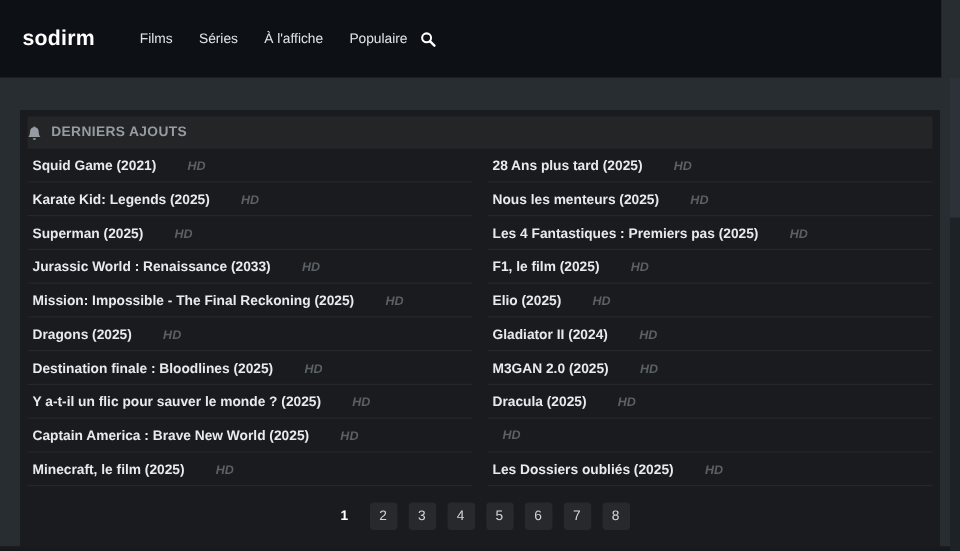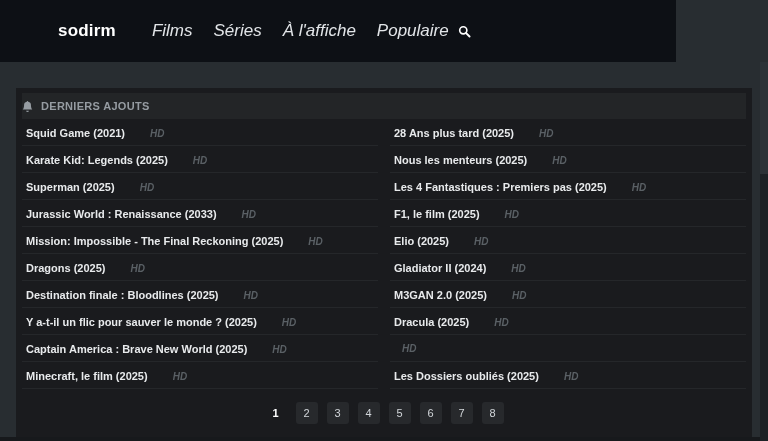"sodirm" .topbar { padding-left: 58px -> 18px; width: 676px -> 753px }
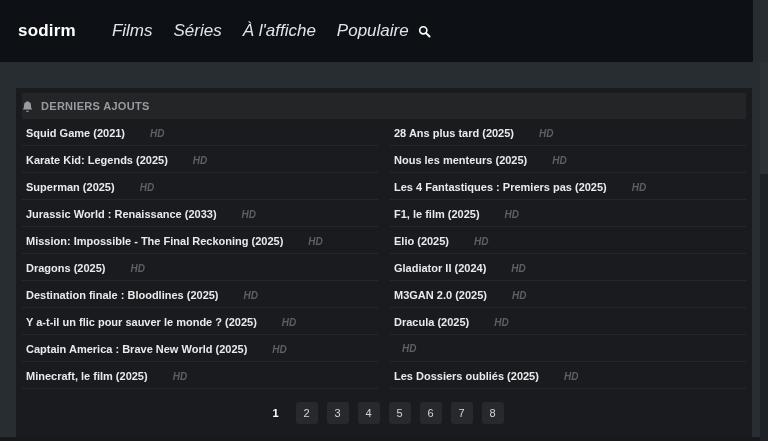"Films" .nav a { font-size: 17px -> 11px; font-style: italic -> none }
